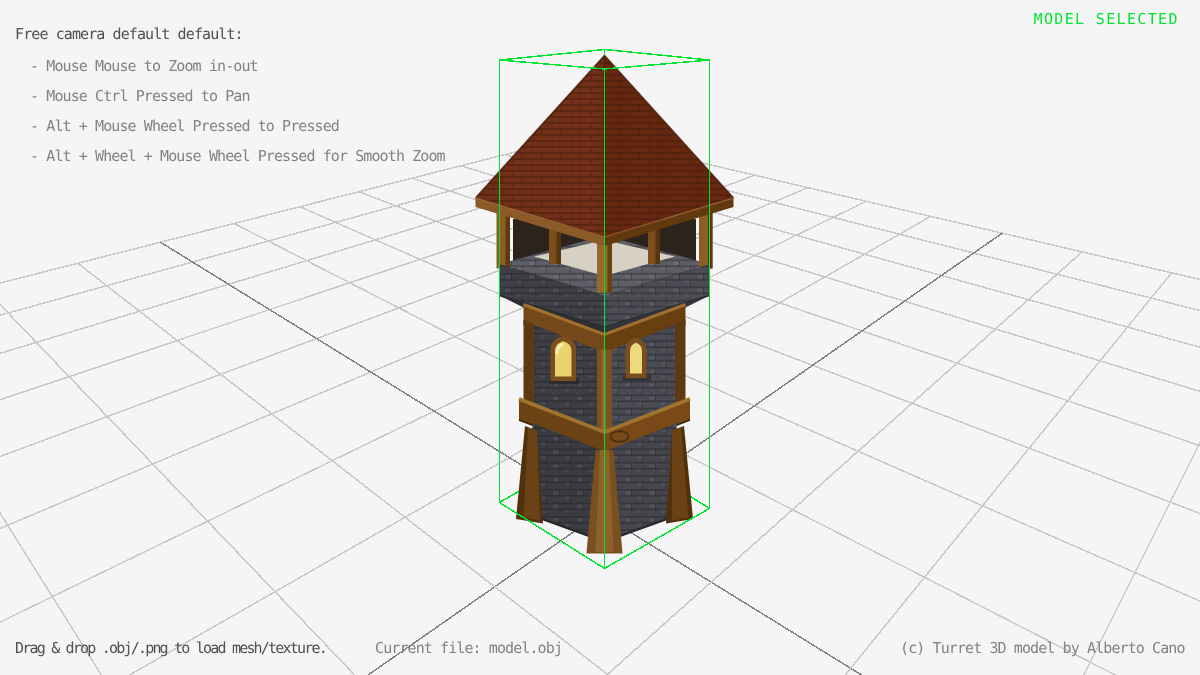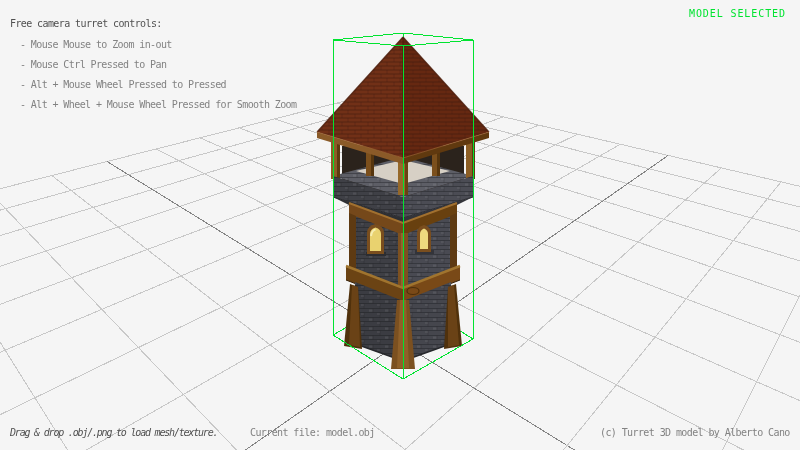"Free camera turret controls:" div.dark { text: turret controls -> default default }
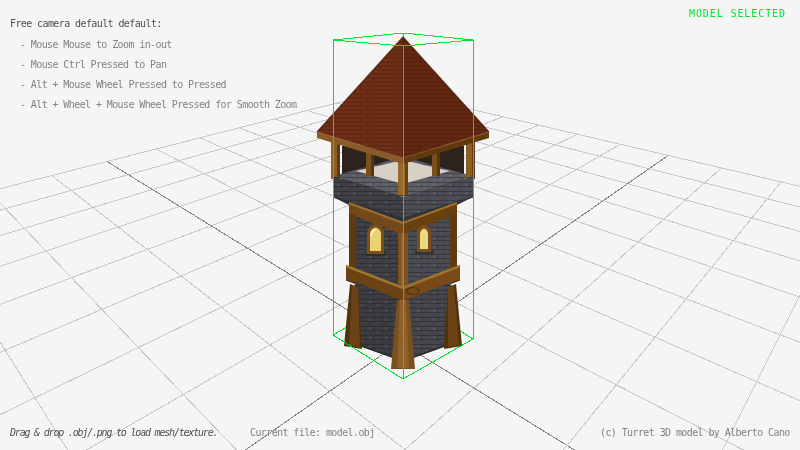"Drag & drop .obj/.png to" .hud .drop { font-style: italic -> none }
